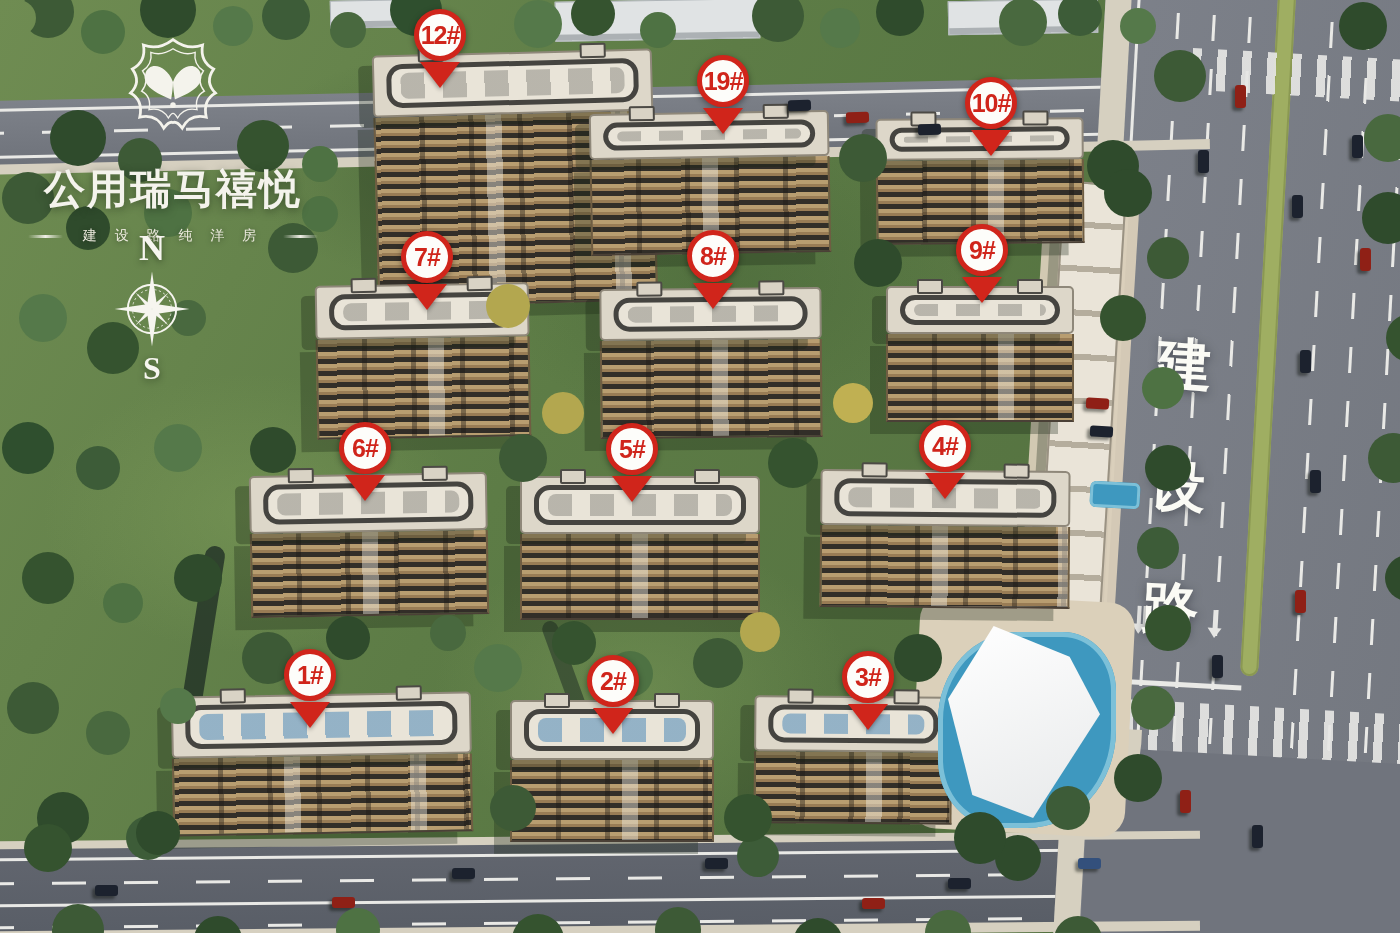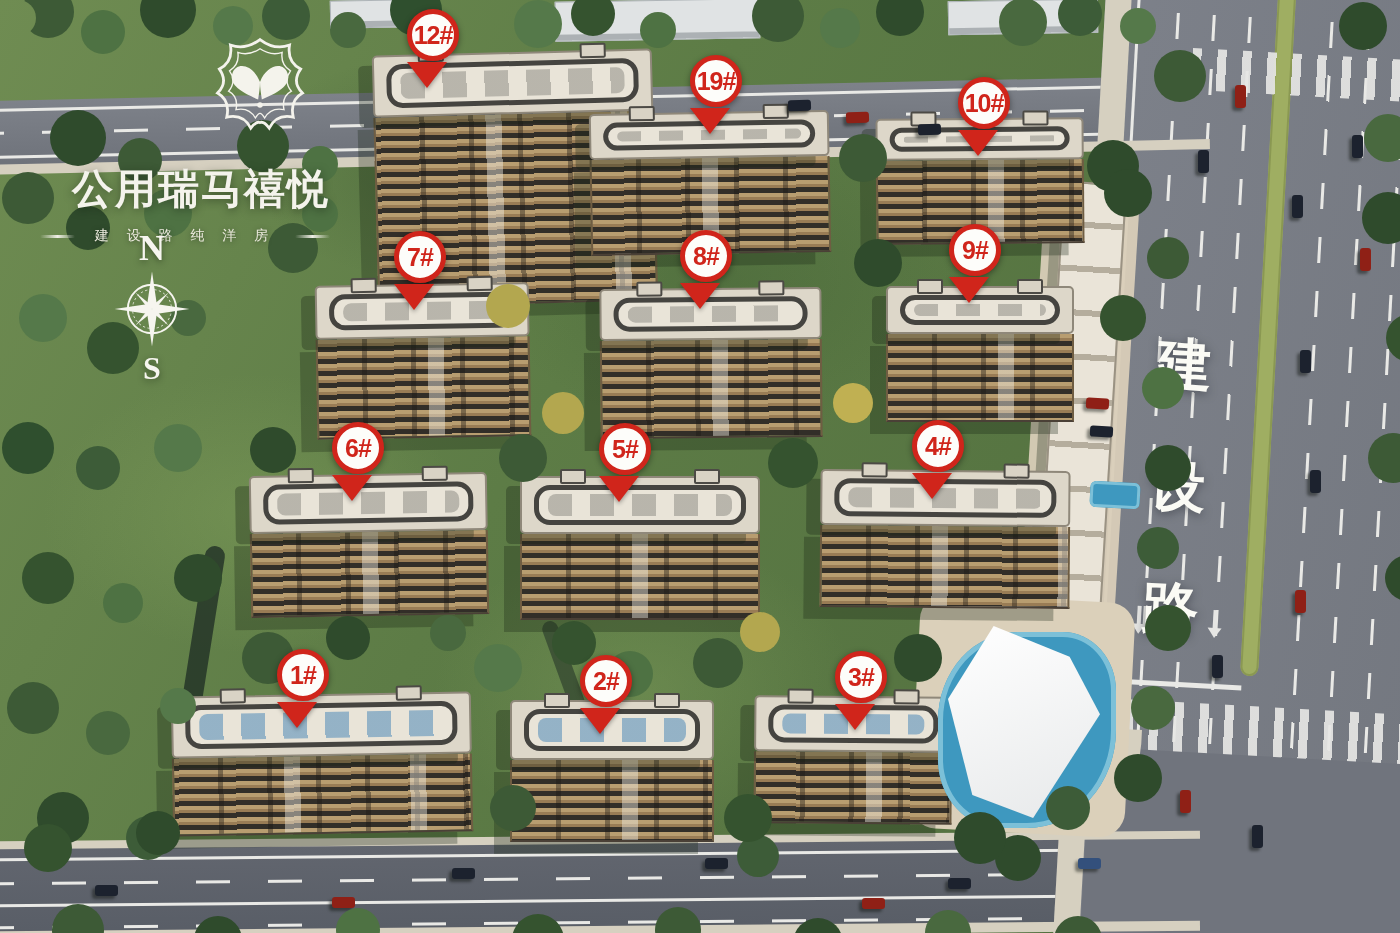"12#" .marker { align-items: flex-start -> center }
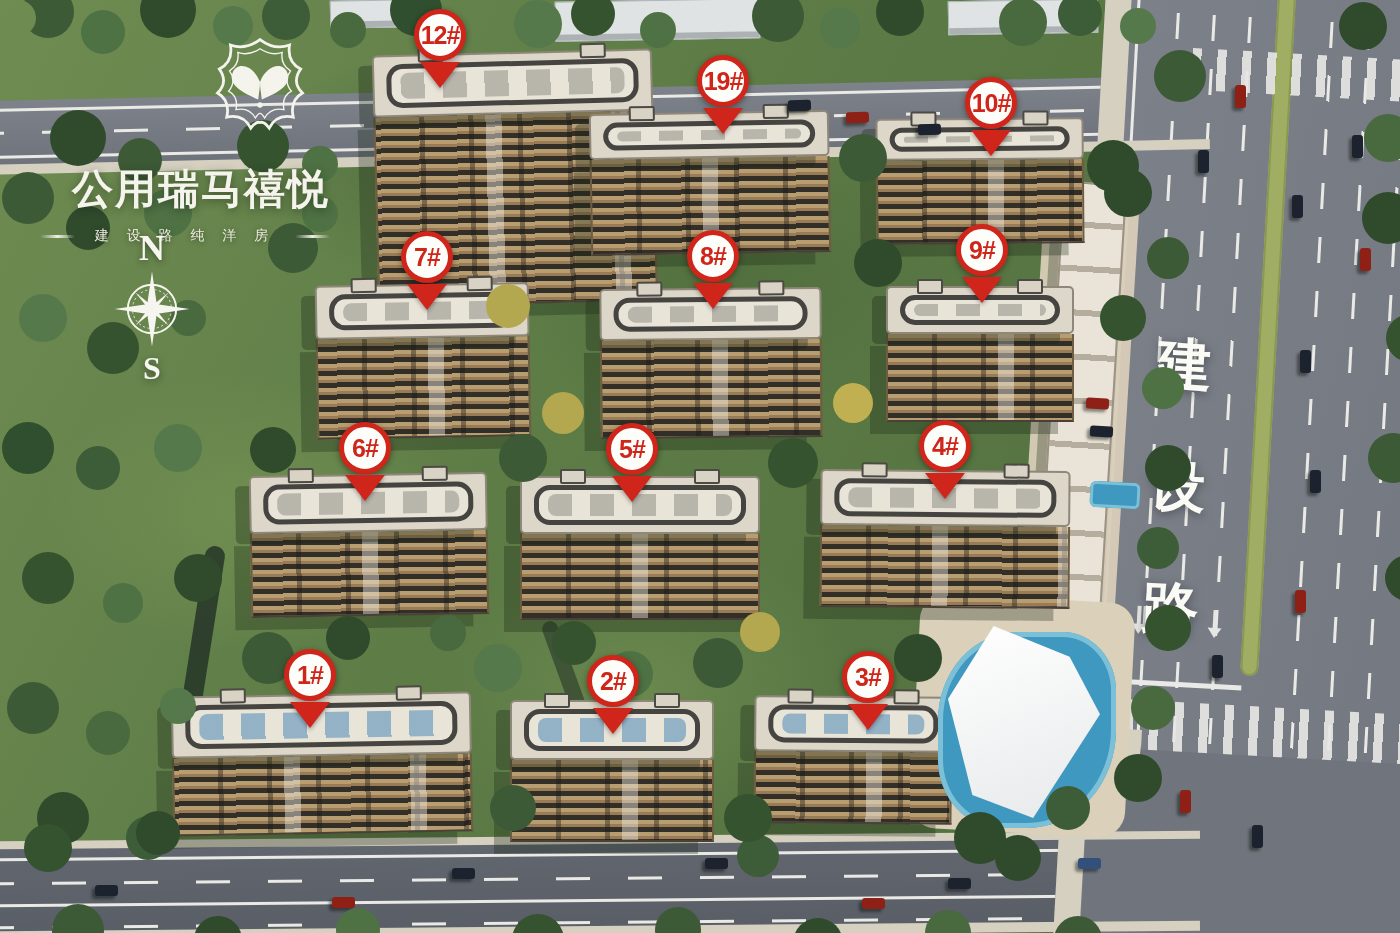"公用瑞马禧悦" .brand { left: 40px -> 28px; text-align: right -> center }
